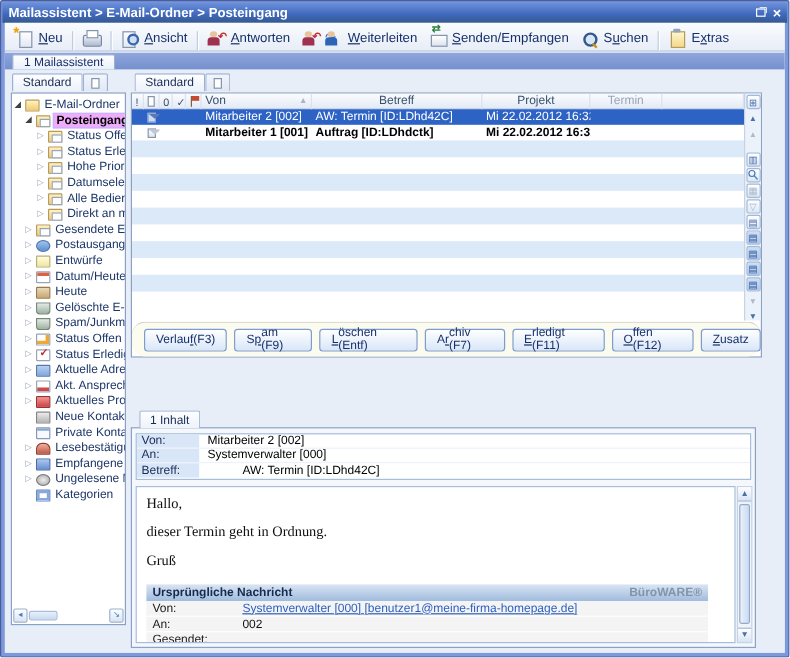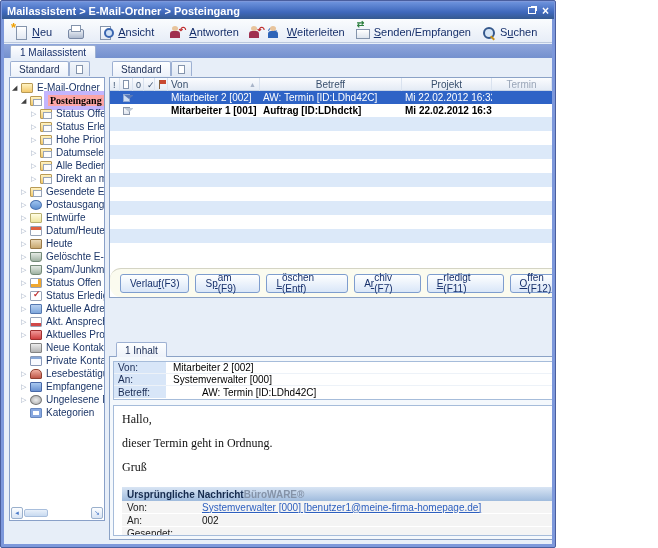"Mailassistent > E-Mail-Ordner >" .window { width: 556px -> 658px }
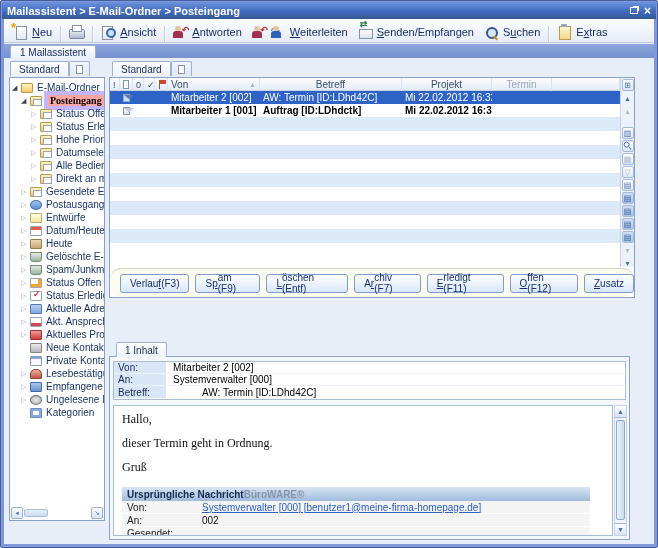"Posteingang" .tlabel.sel { background: #fca5a5 -> #f0abfc; border: 4px solid #c4b5fd -> 1px solid #c4b5fd; font-family: Liberation Serif, serif -> none }
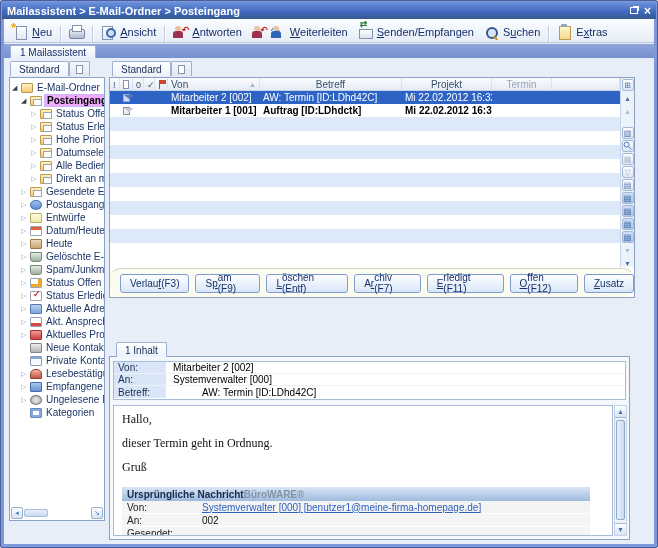"Ursprüngliche Nachricht" .qbar { justify-content: flex-start -> space-between }
